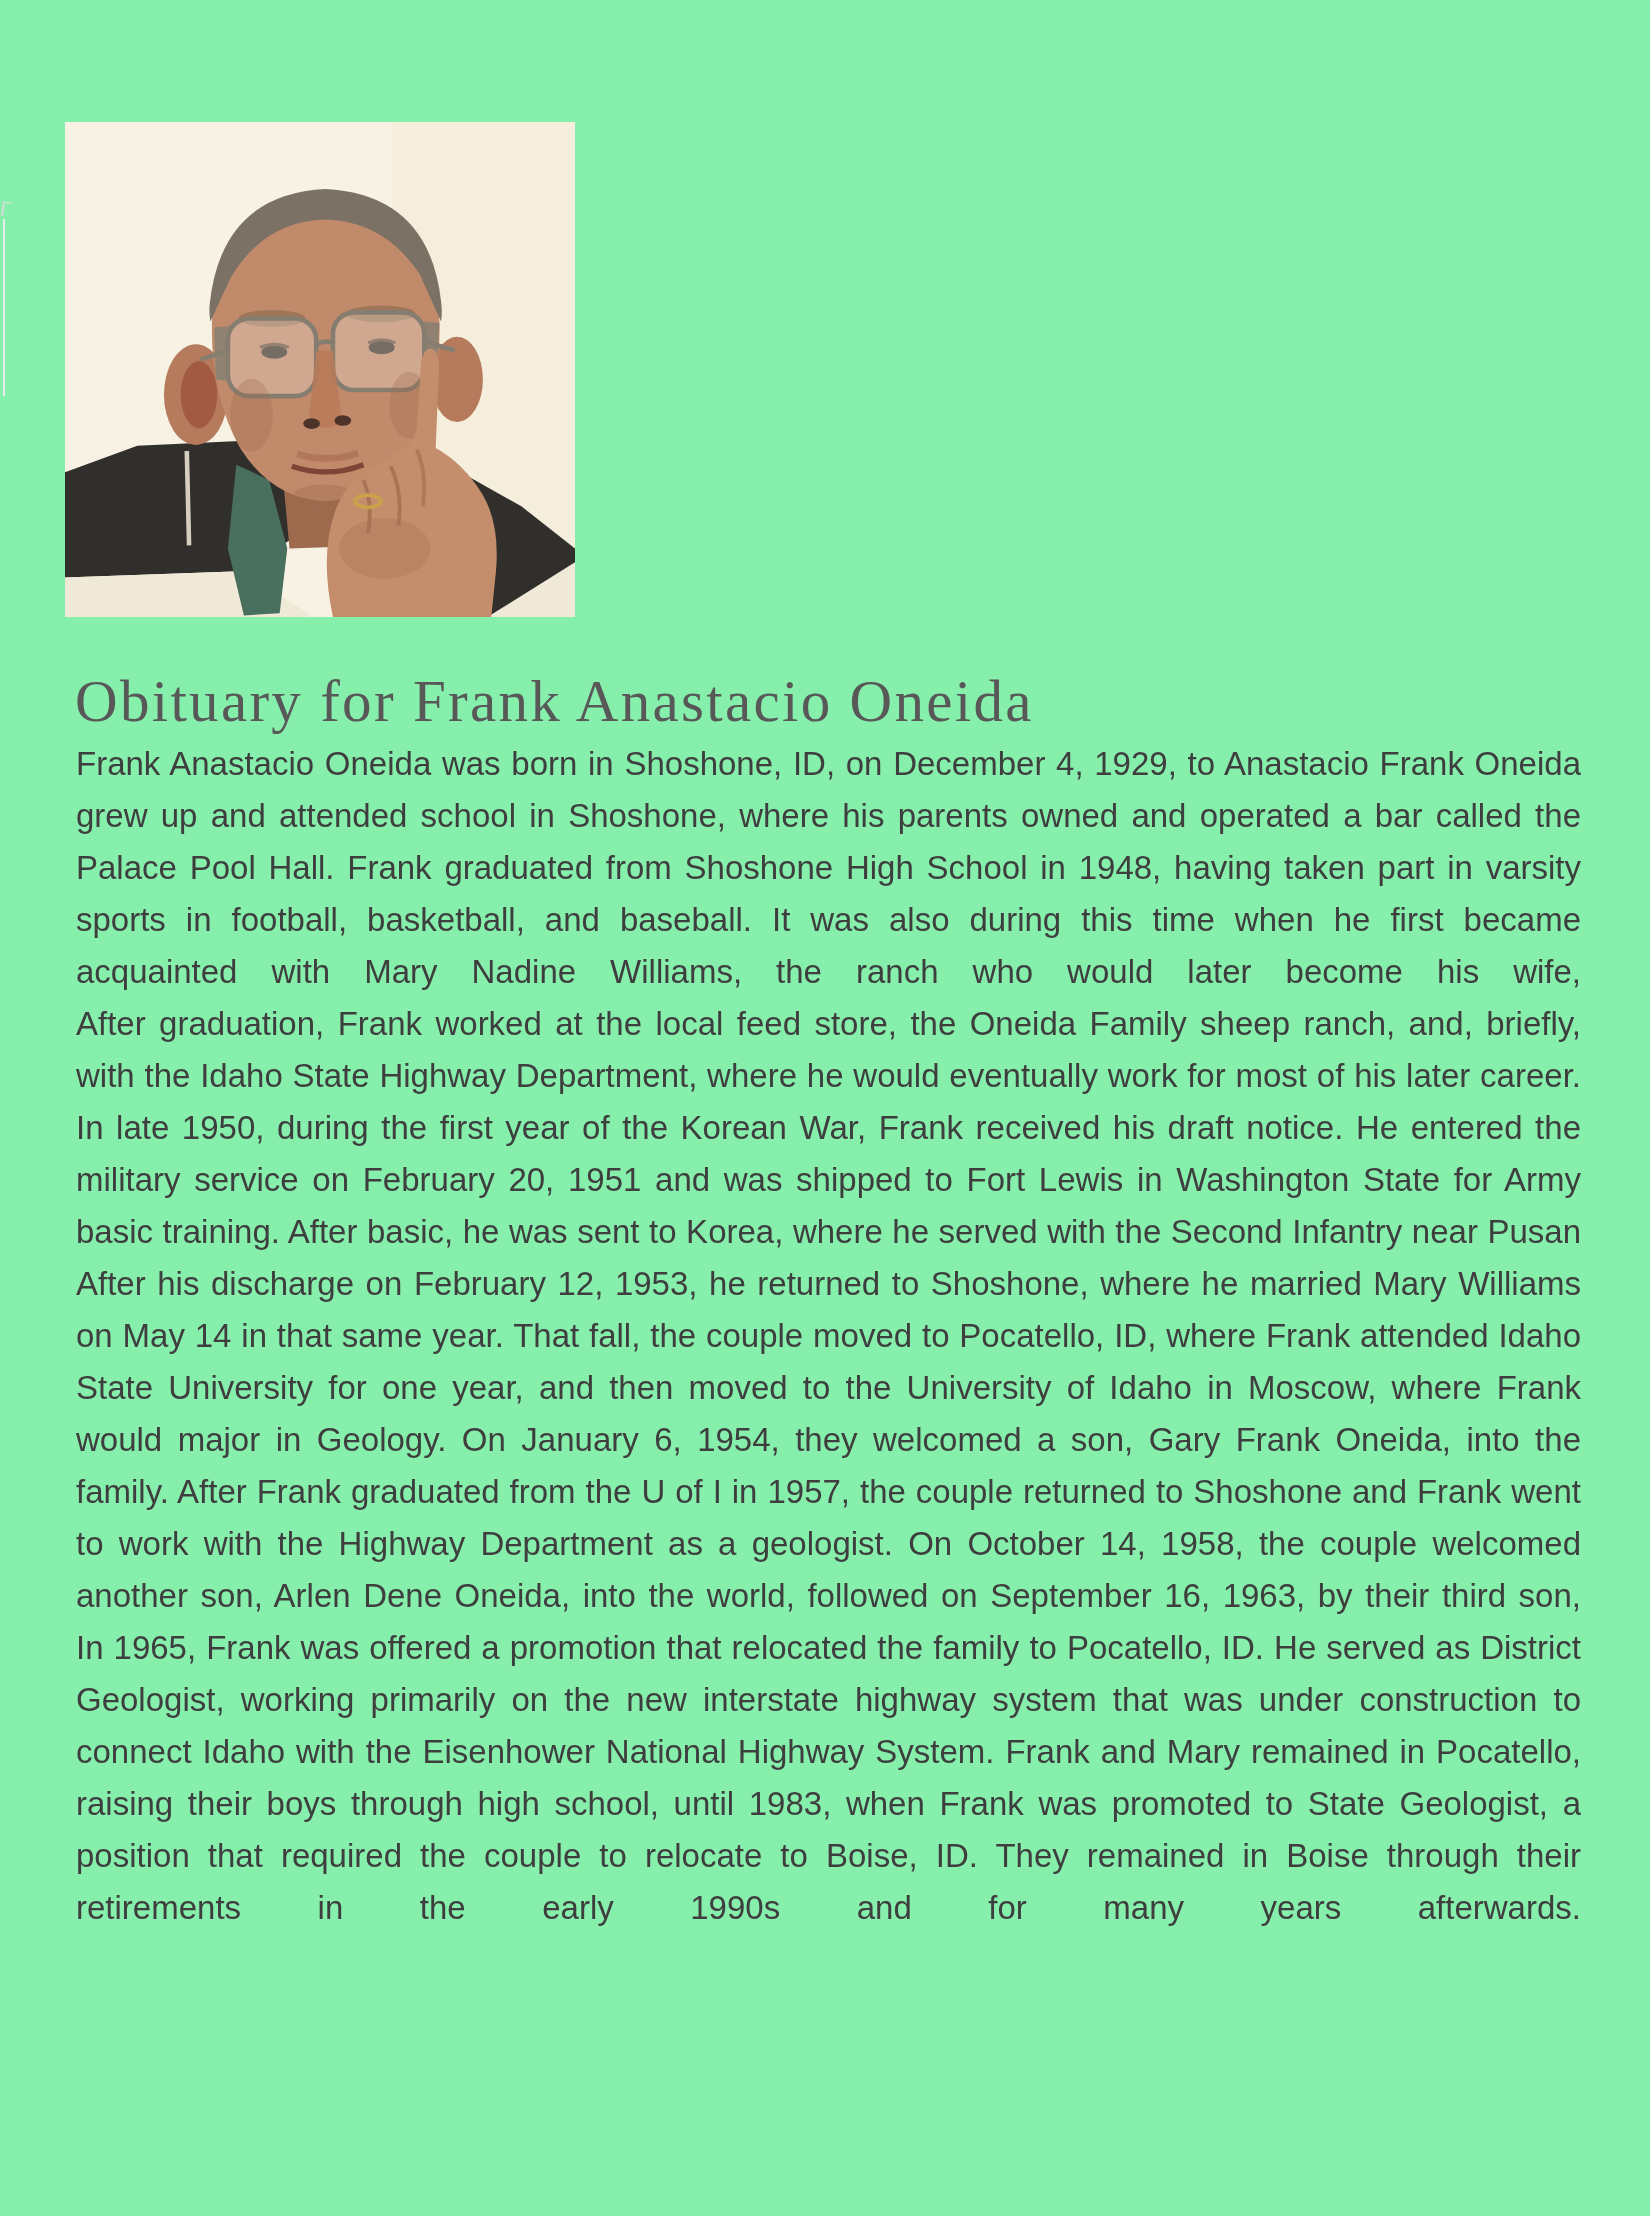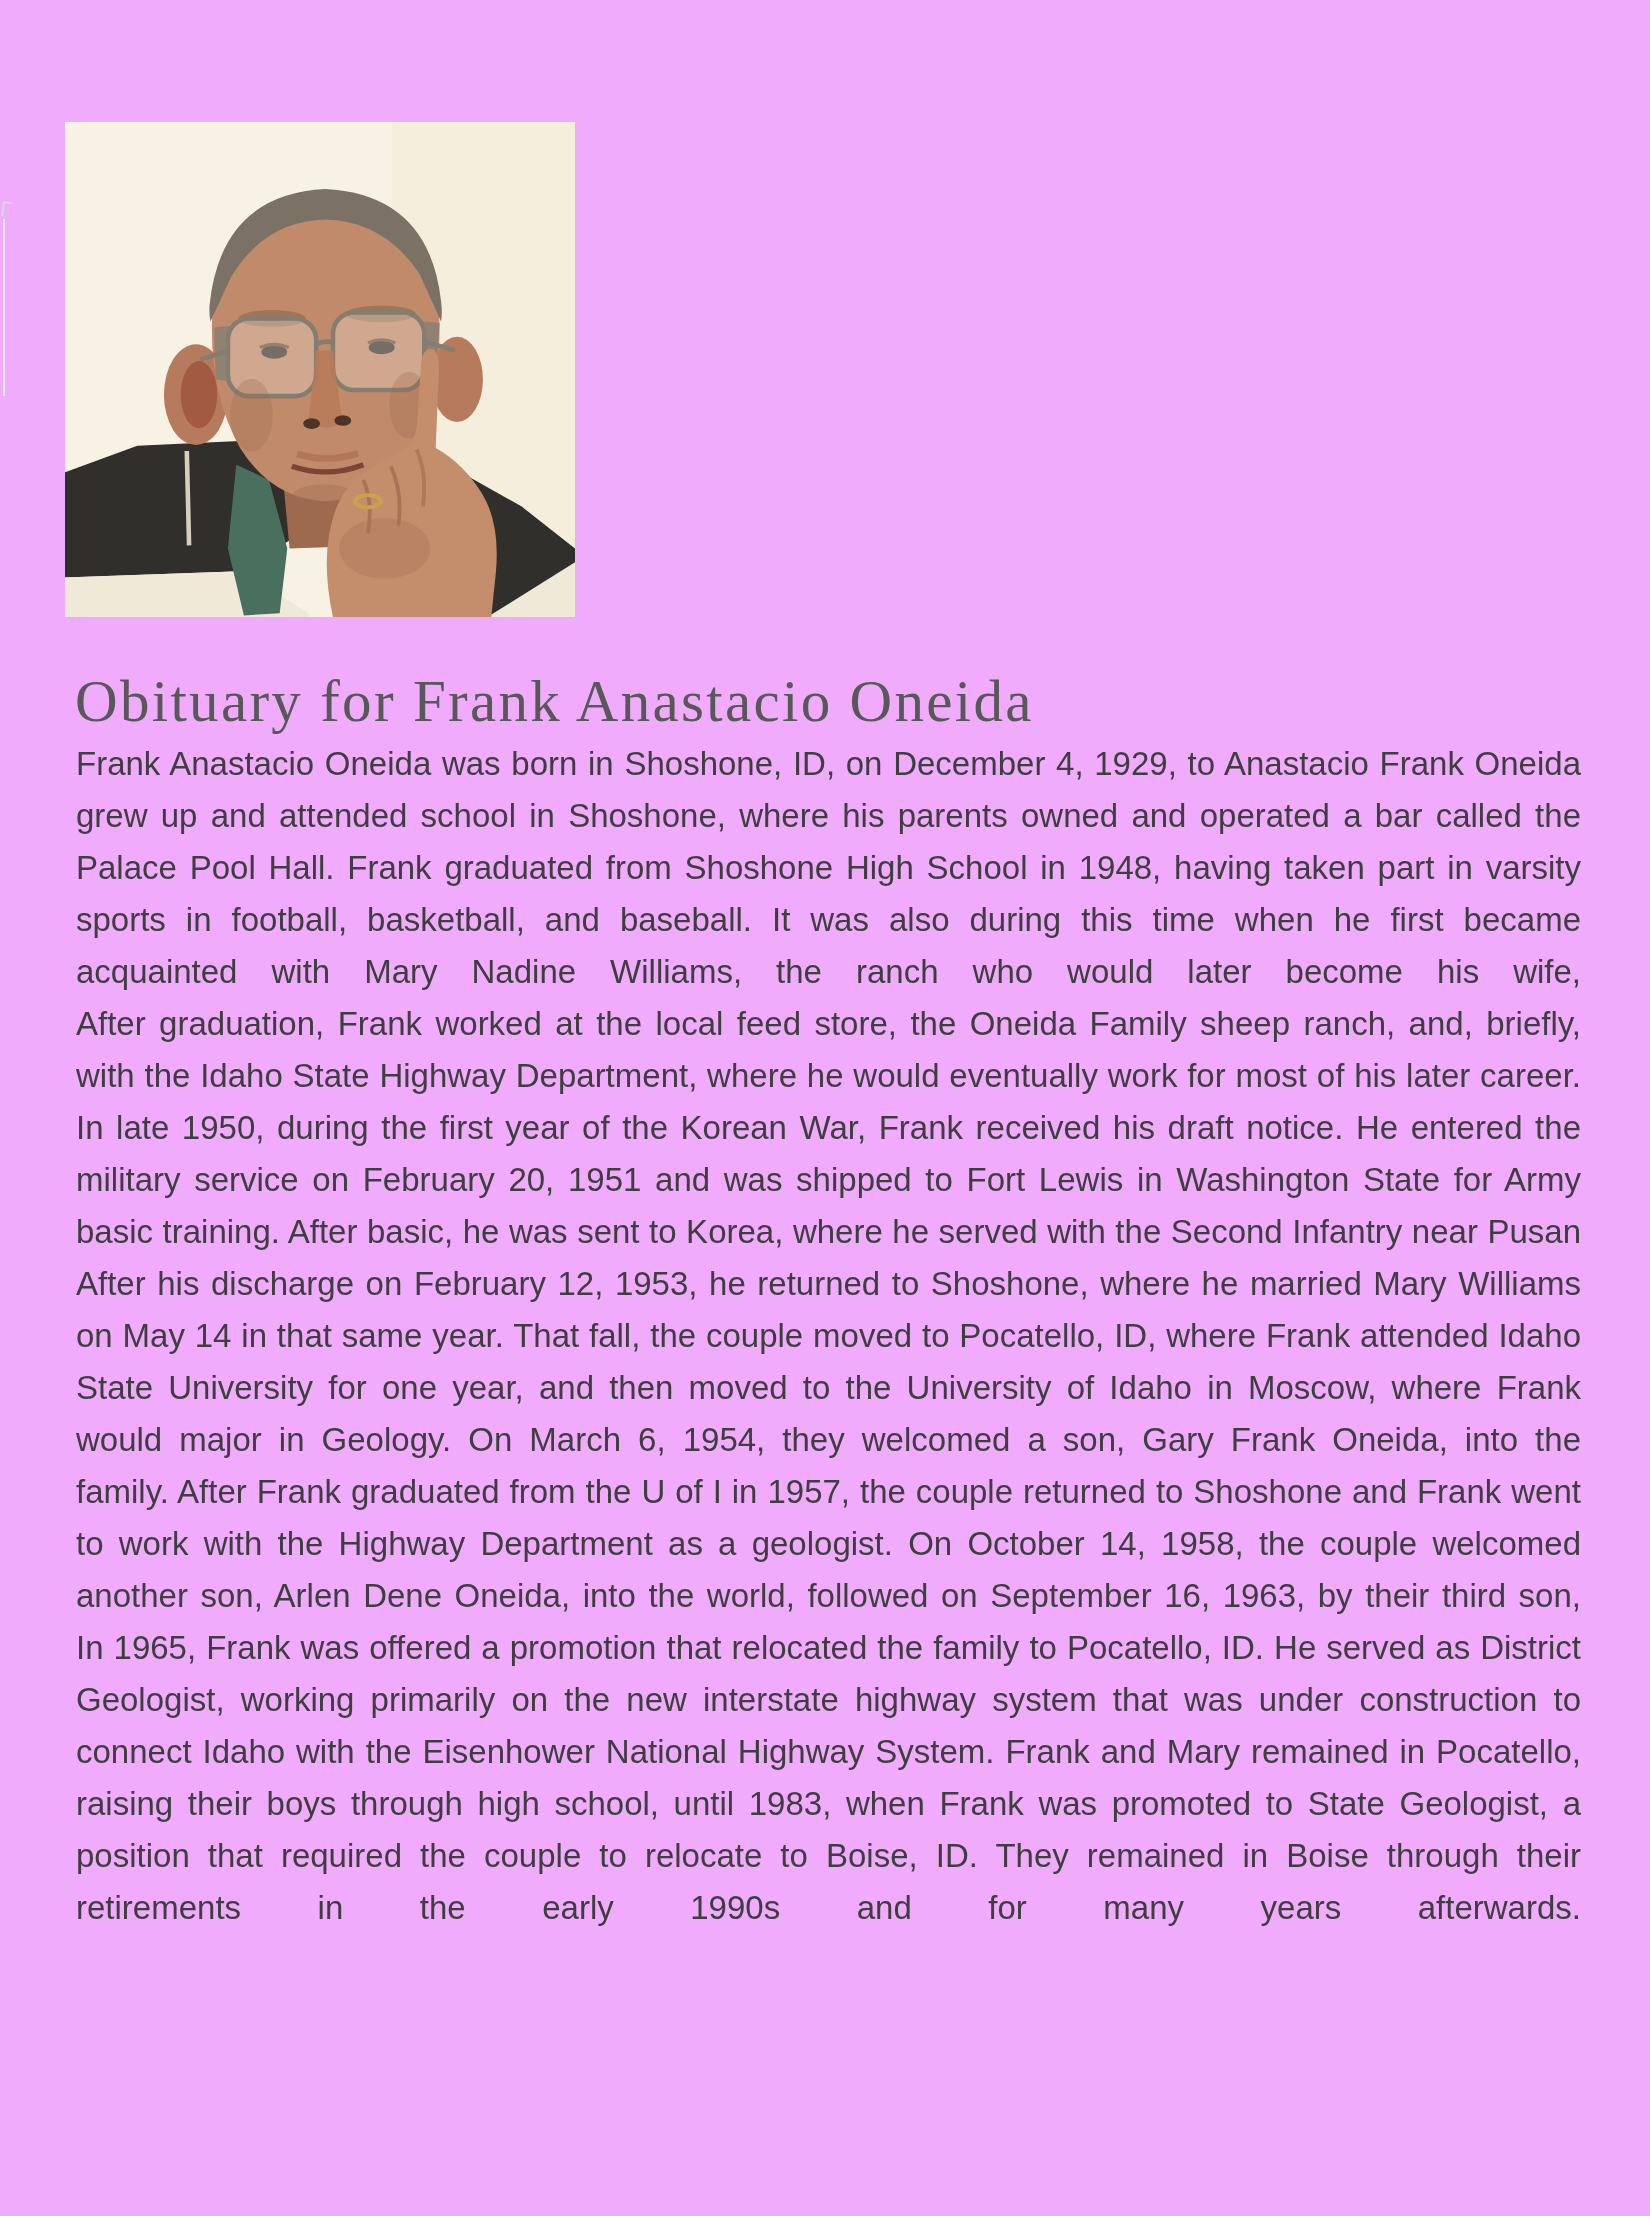"Obituary for Frank Anastacio Oneida" .page { background: #f0abfc -> #86efac }
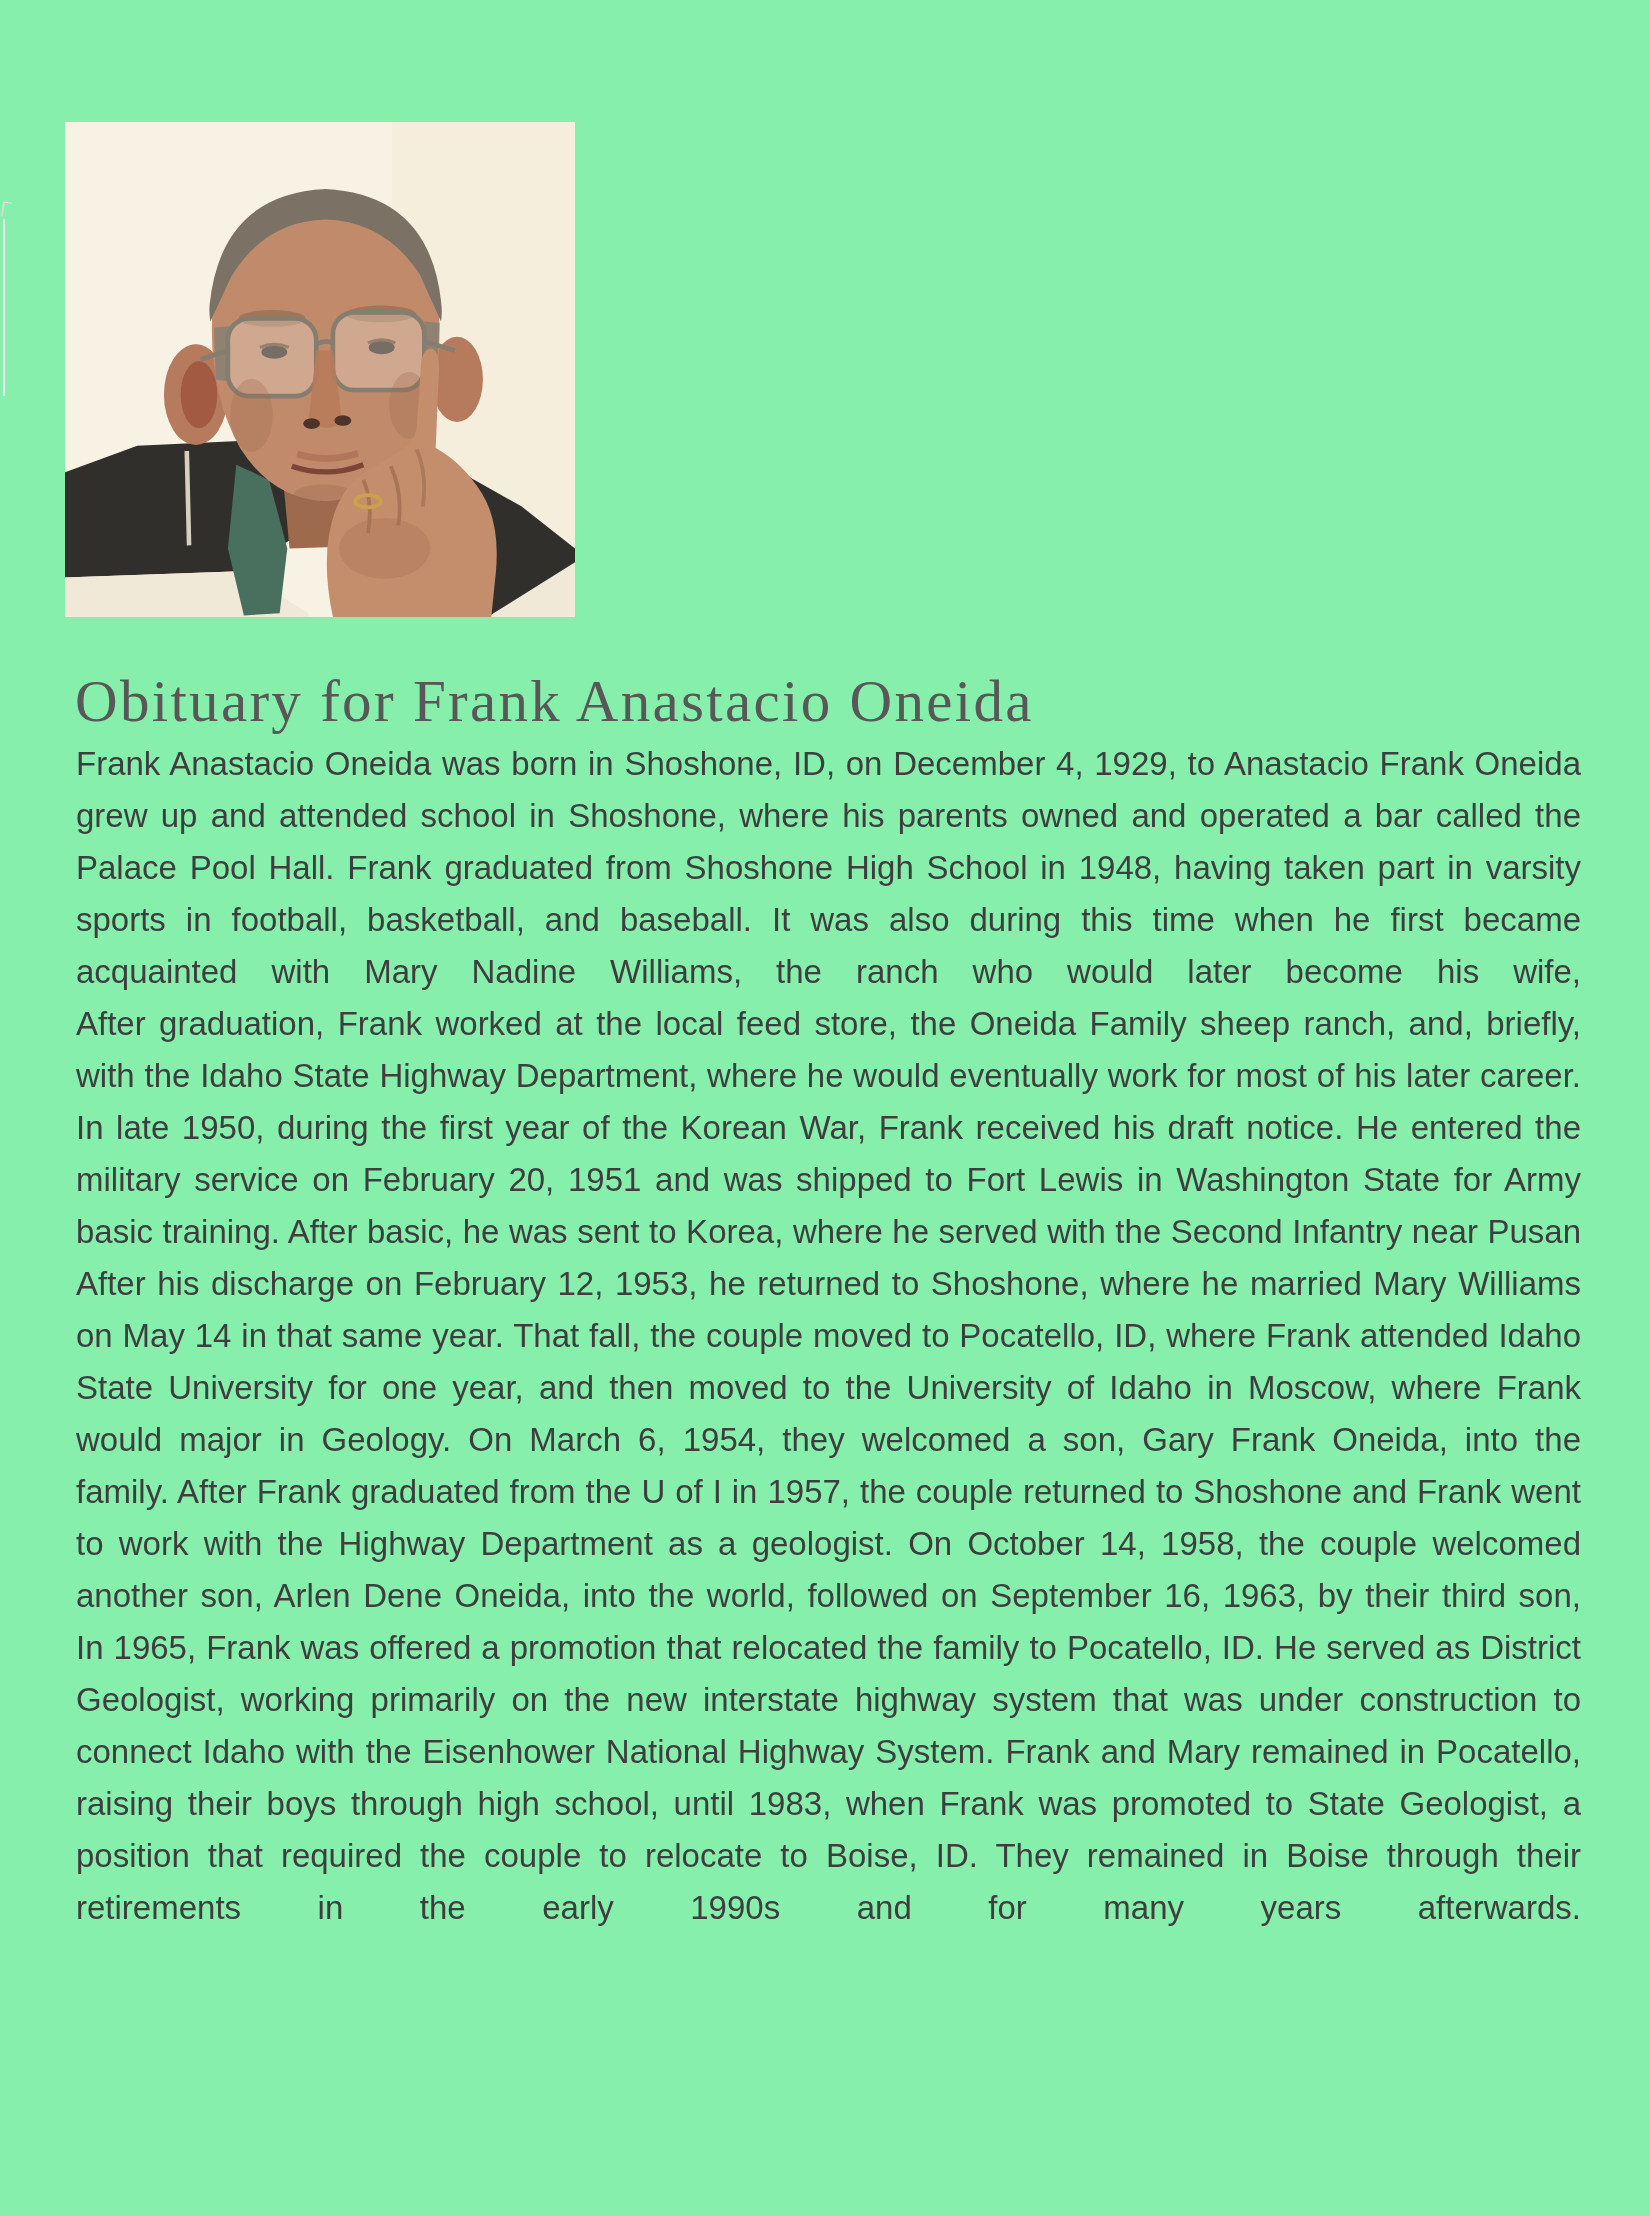"would major in Geology. On" div.line { text: March -> January }
